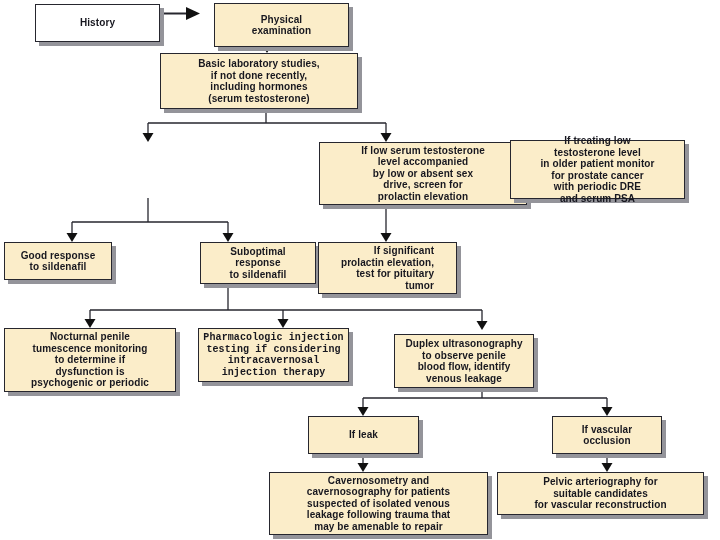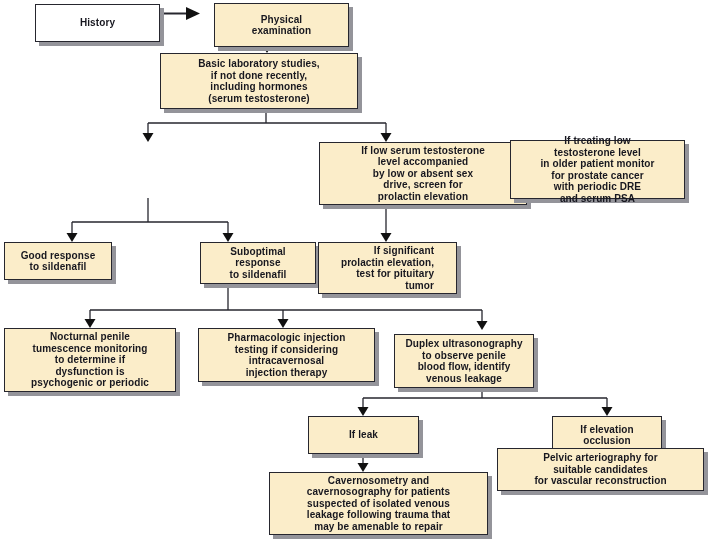"Pharmacologic injection" #n-pharmacologic { font-family: none -> Liberation Mono, monospace; width: 177px -> 151px }
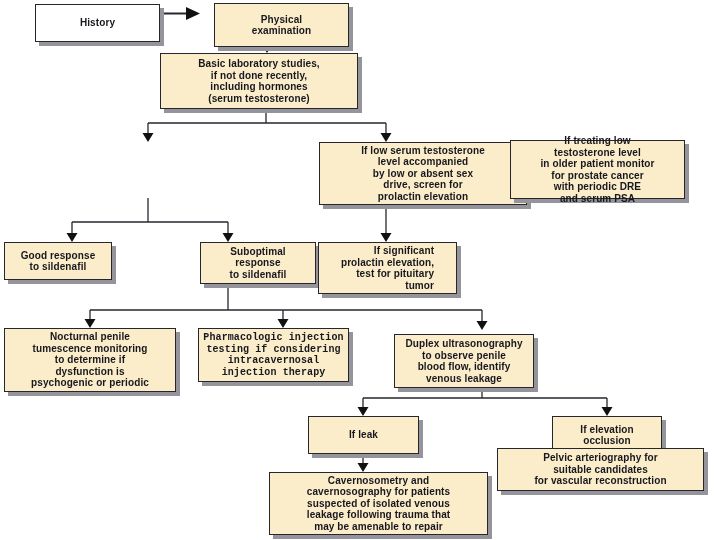"If elevation" div.node { text: elevation -> vascular }
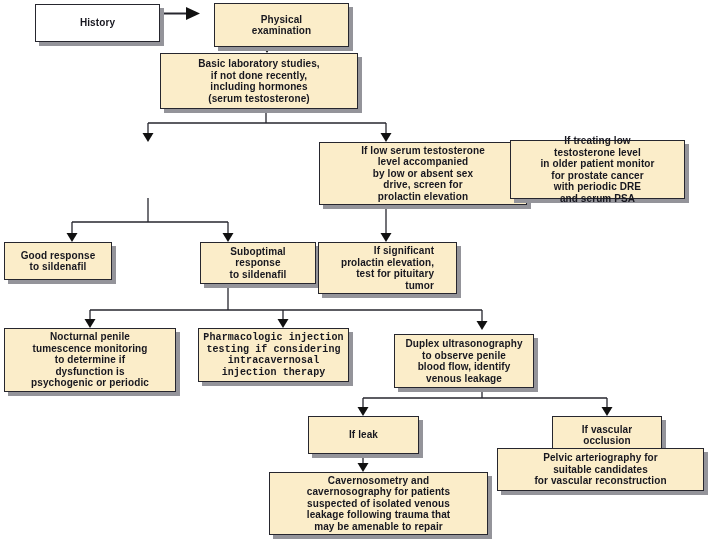"Pelvic arteriography for" #n-pelvic { top: 448px -> 472px }
